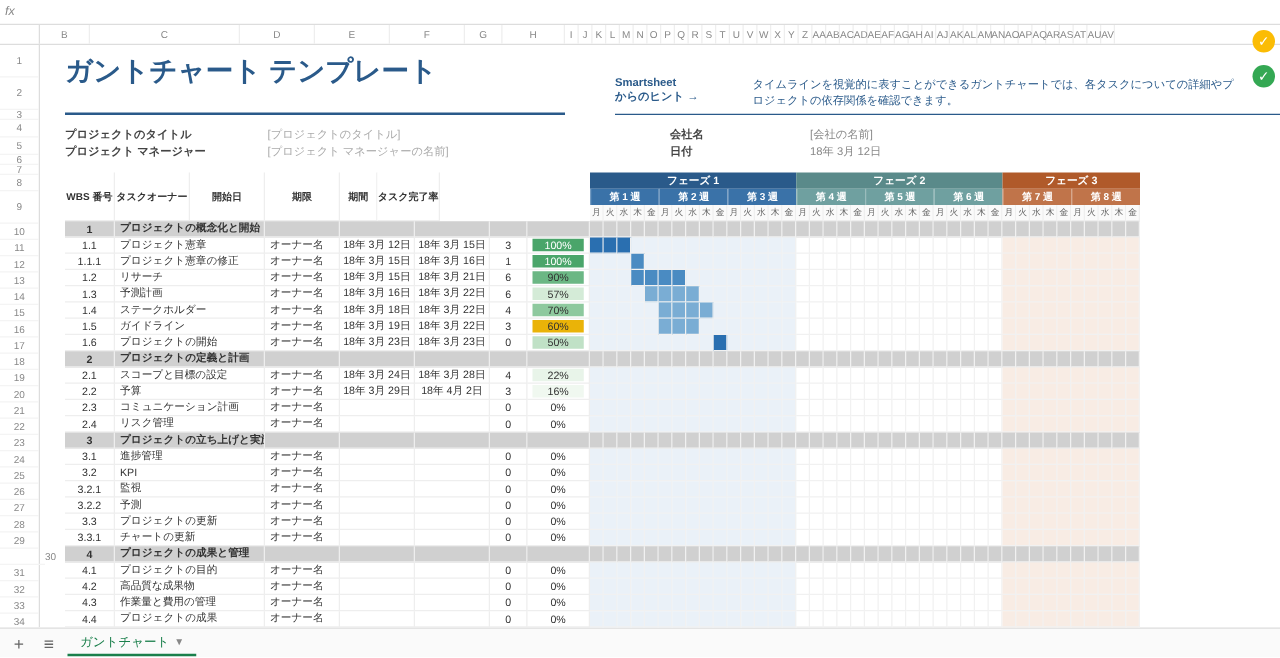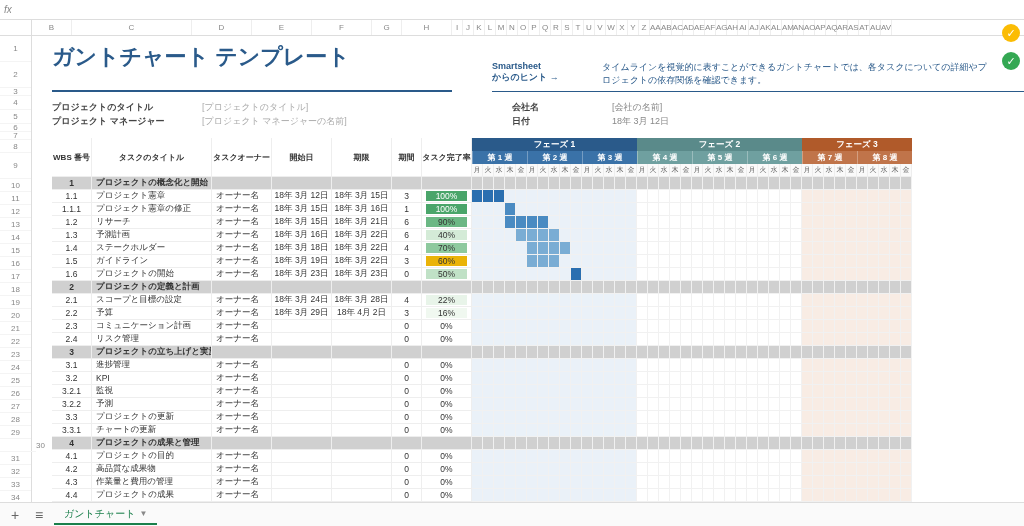"プロジェクトのタイトル" .meta-row { gap: 20px -> 32px }
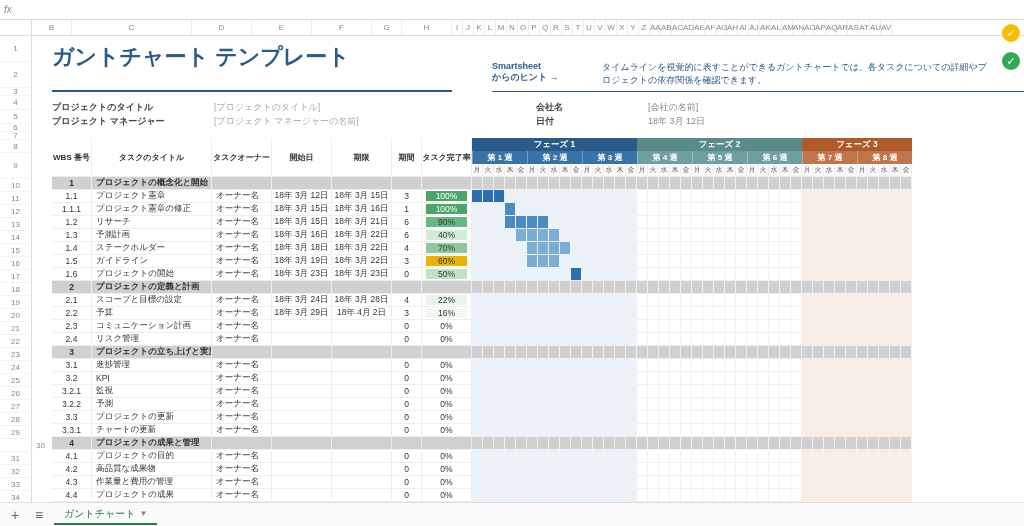"タスクのタイトル" div.left-cell { html: <div>タスクのタイトル</div> -> none }
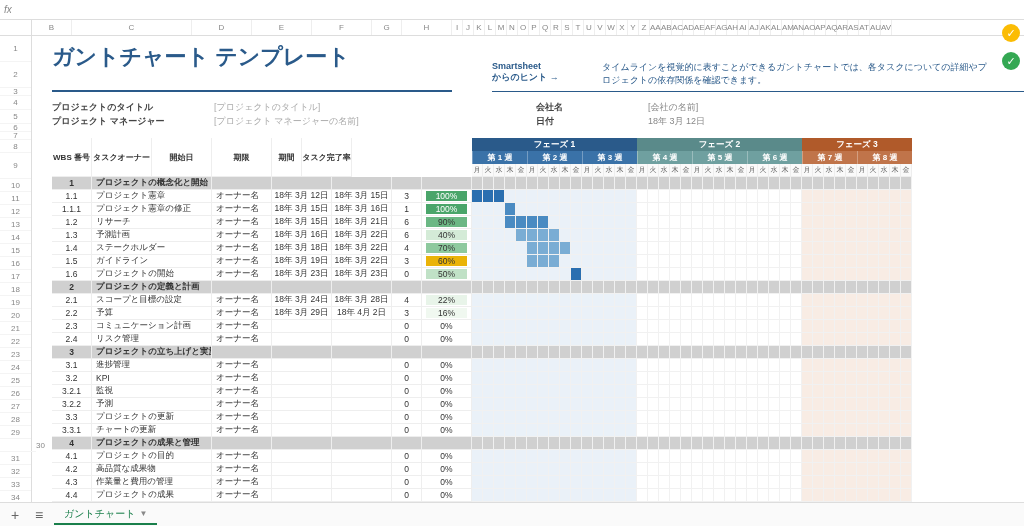"40%" div.pct { text: 40% -> 57% }
